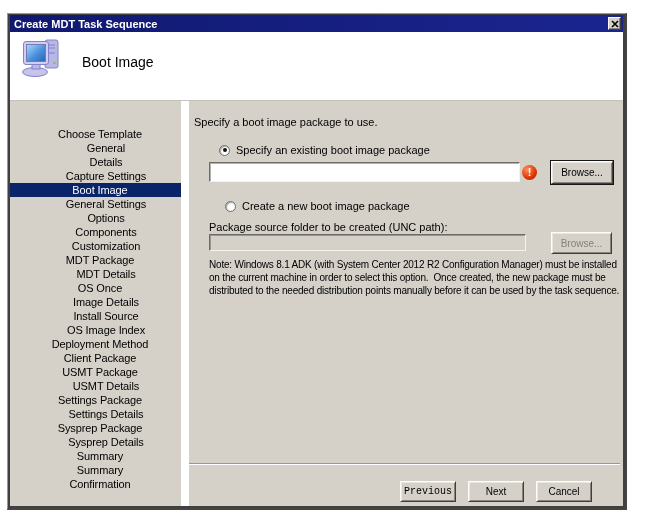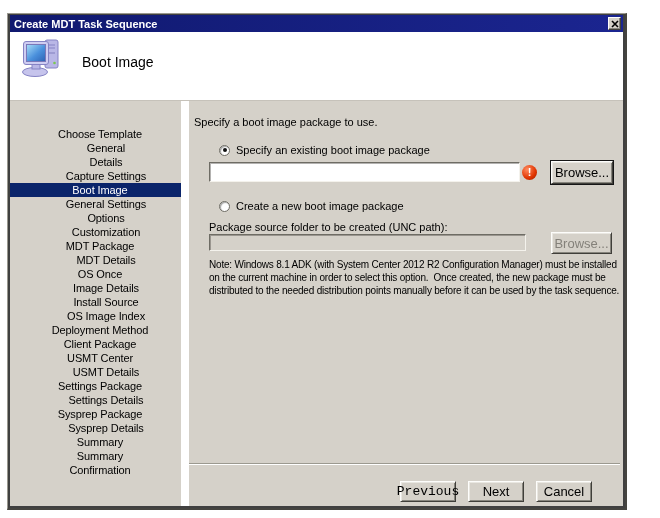"Browse..." .btn { font-size: 13px -> 10px }
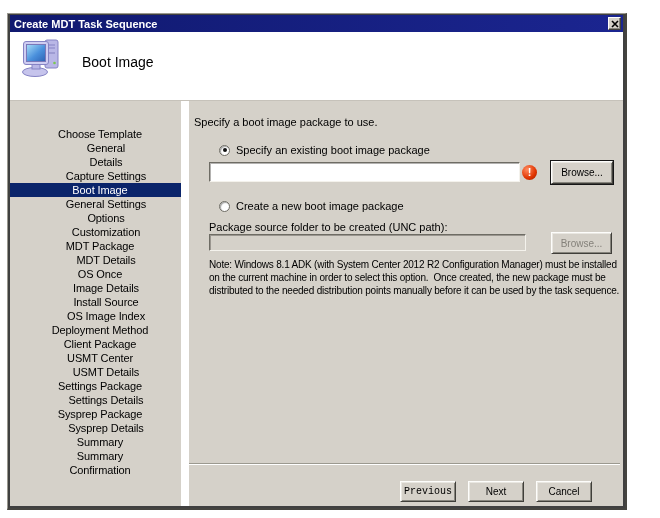"Create a new boot image" div.radio-row { left: 5px -> 11px }
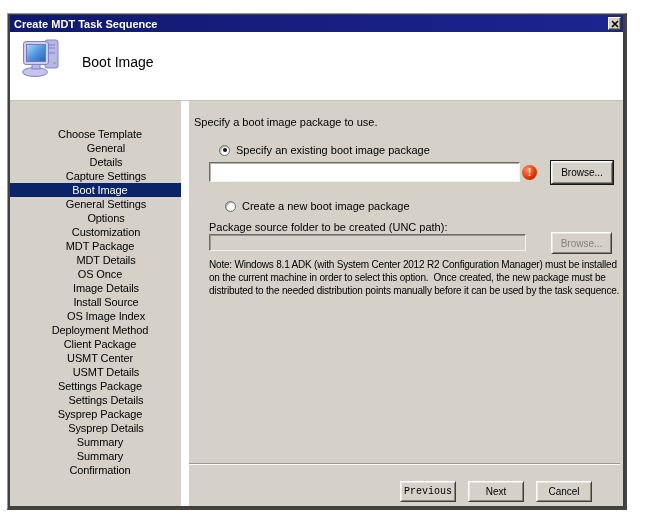"Components" div.nav-item { html: none -> <div>Components</div> }
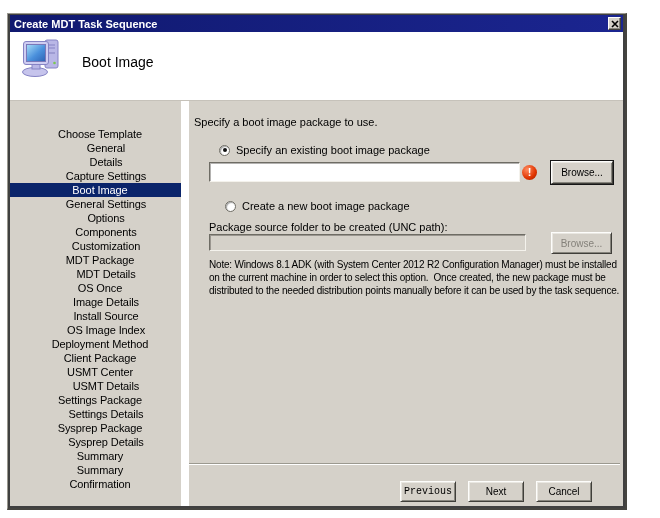"USMT Center" div.nav-item { text: Center -> Package }
